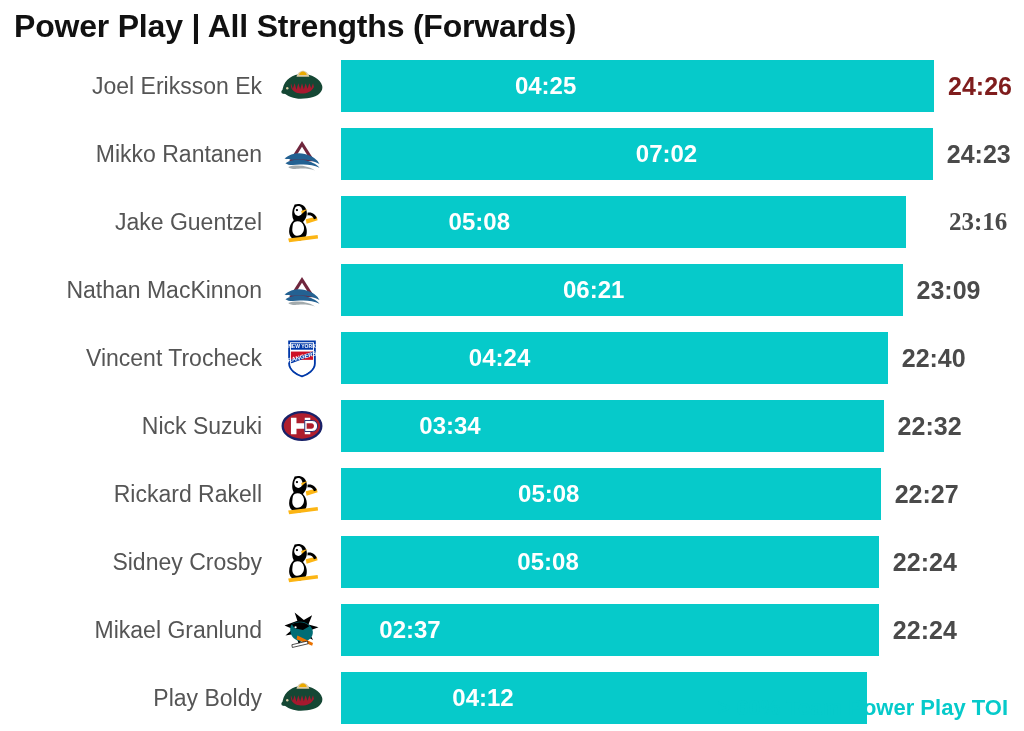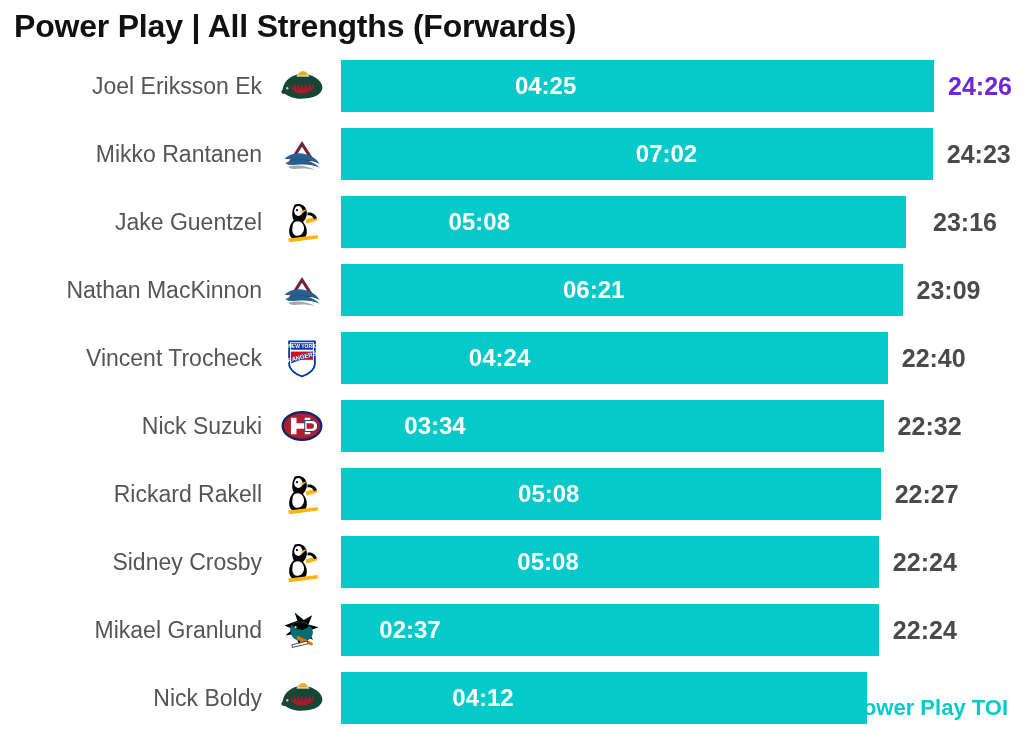"24:26" div.toi-label { color: #6d28d9 -> #7f1d1d }
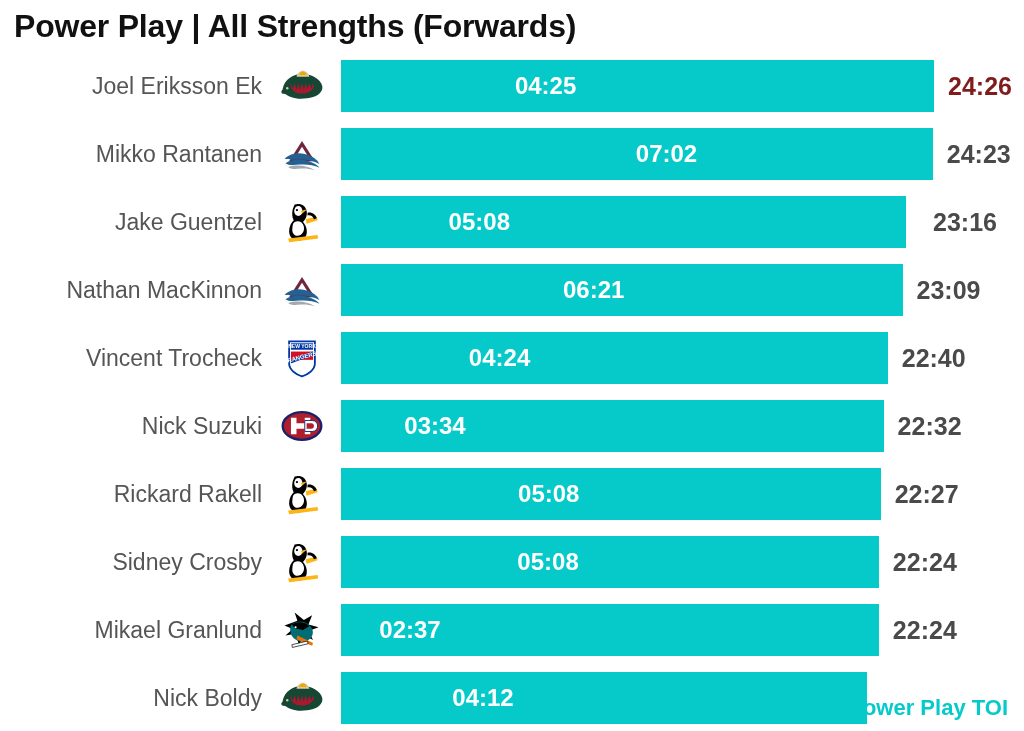"23:16" div.toi-label { font-family: none -> Liberation Serif, serif; left: 592px -> 608px }
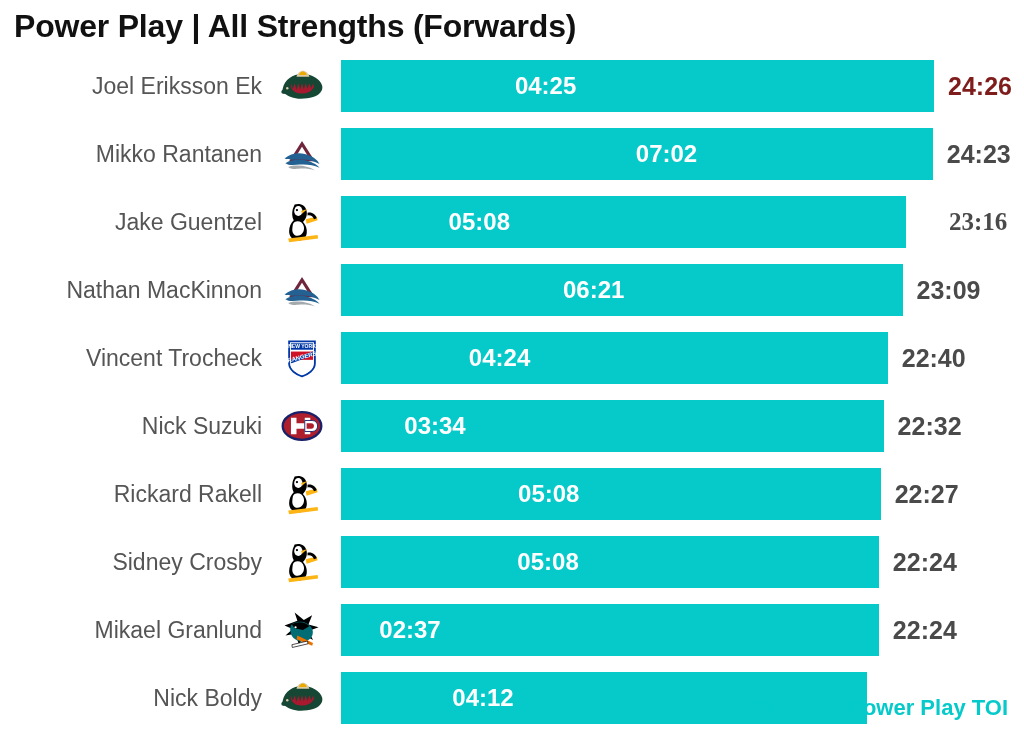"03:34" div.bar-label { left: 94px -> 109px }
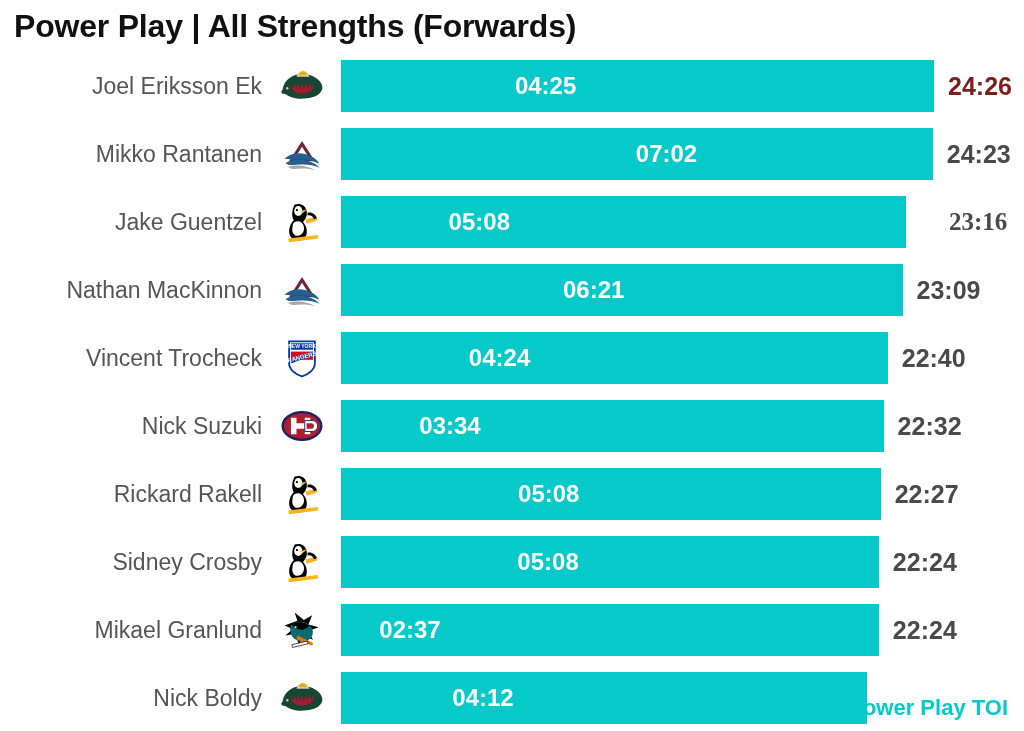"Nick Boldy" div.name-cell { text: Nick -> Play }
